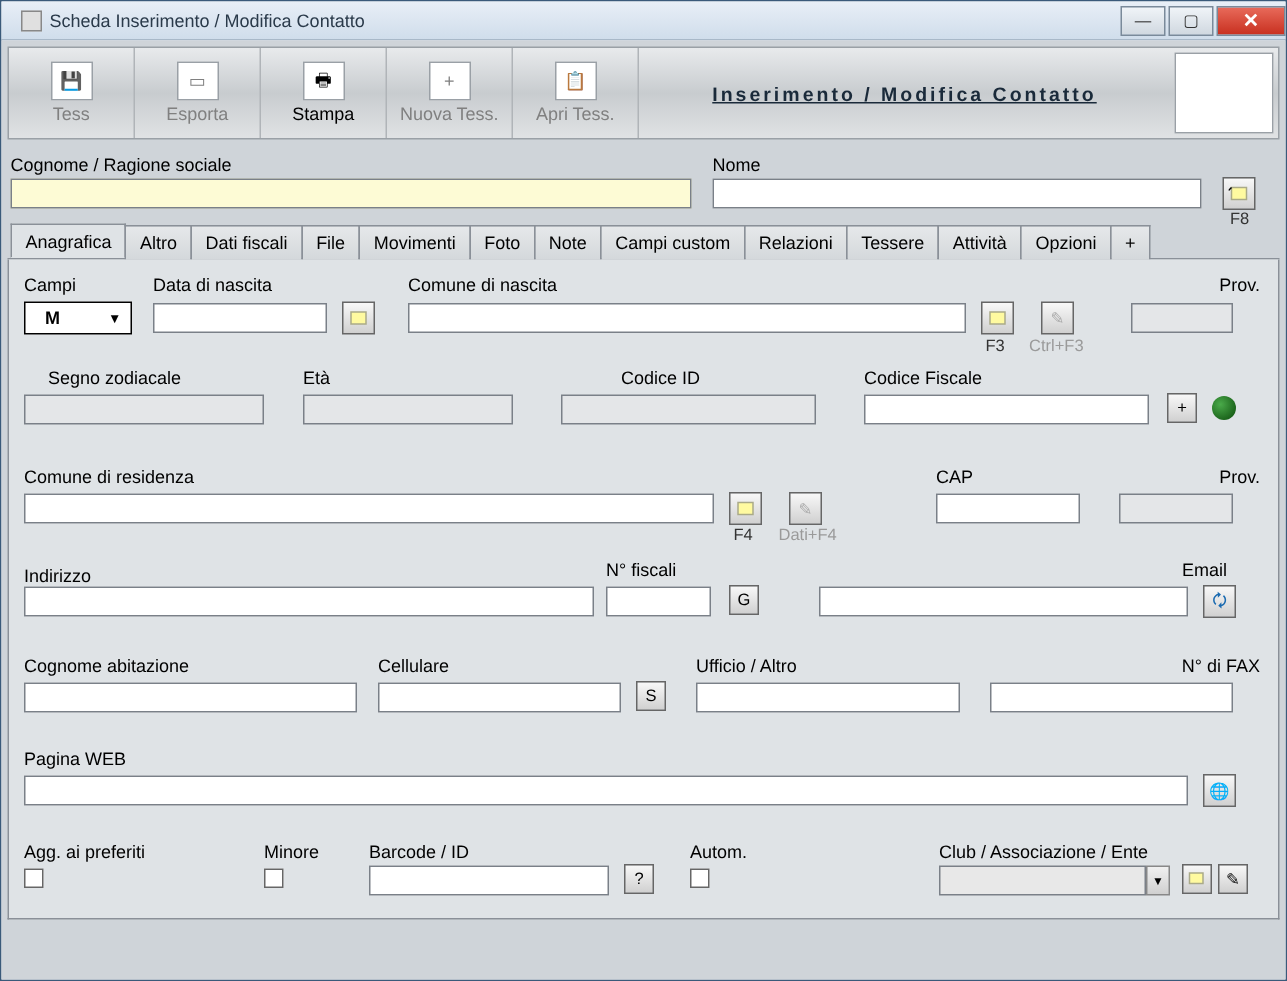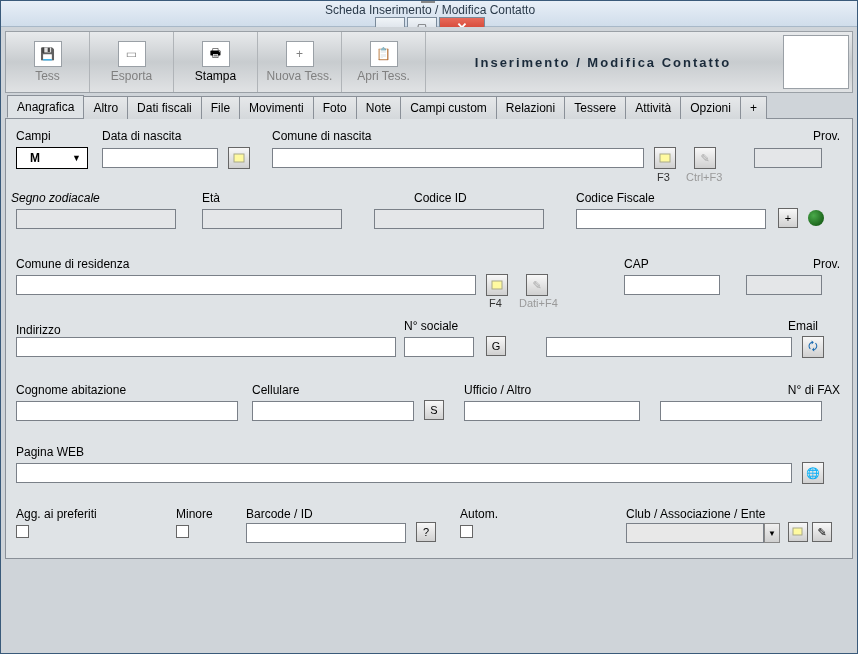"Scheda Inserimento / Modifica Contatto" .titlebar { flex-direction: column -> none; padding-left: 2px -> 13px }
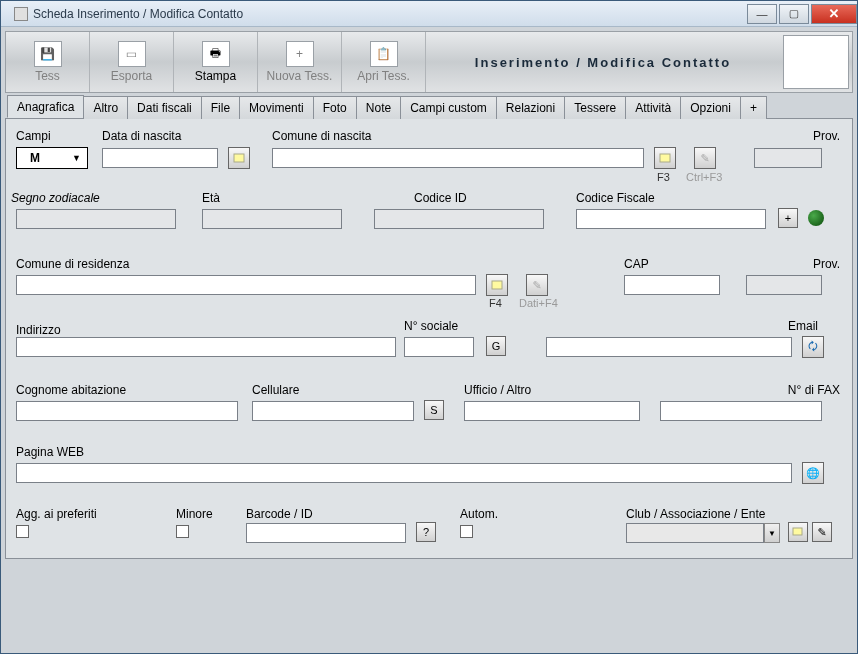"Inserimento / Modifica Contatto" .tool-title { text-decoration: none -> underline }
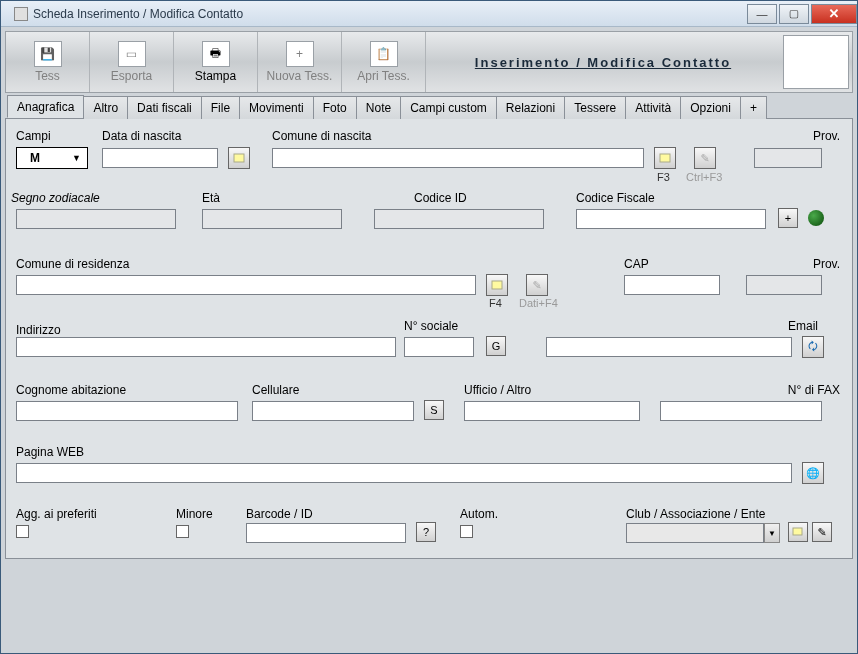"Cognome / Ragione sociale" div.head-fields { html: none -> <div> <div>Cognome / Ragione sociale</div> <div></div> <div>Nome</div> <div></div> <div> <svg> <rect></rect> <path></path> </svg> </div> <div>F8</div> </div> }
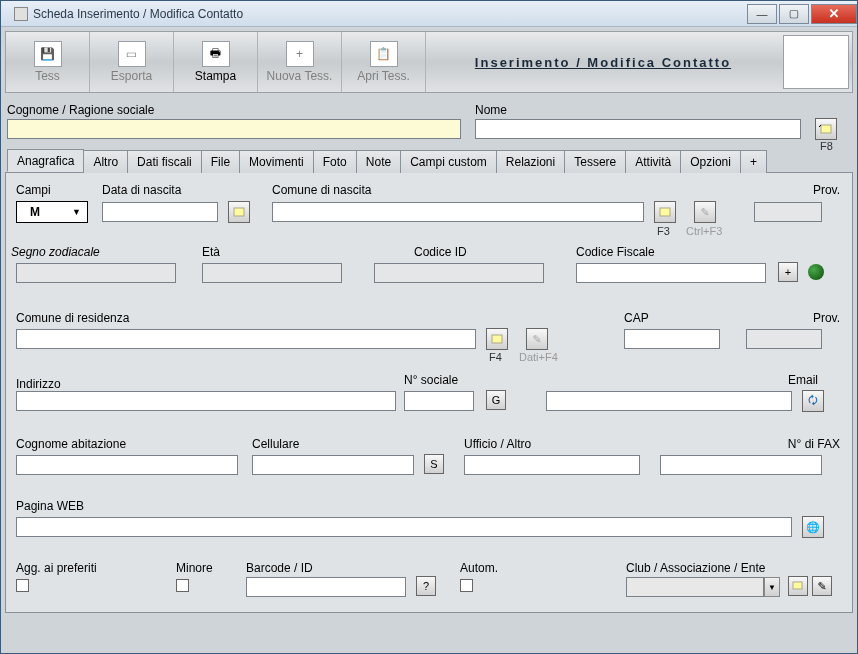"Segno zodiacale" div.lbl2 { font-style: italic -> none; left: 5px -> 26px }
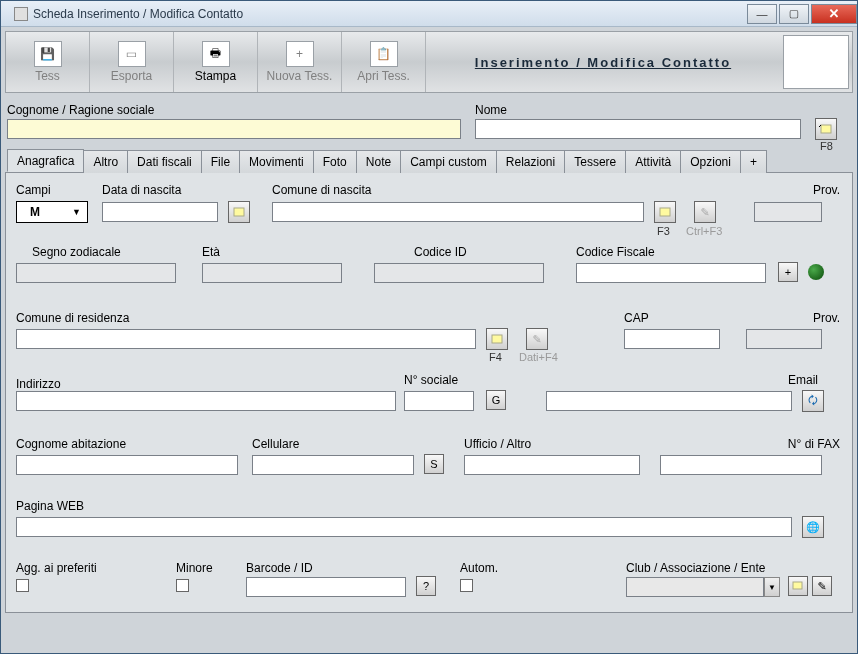"N° sociale" div.lbl2 { text: sociale -> fiscali }
